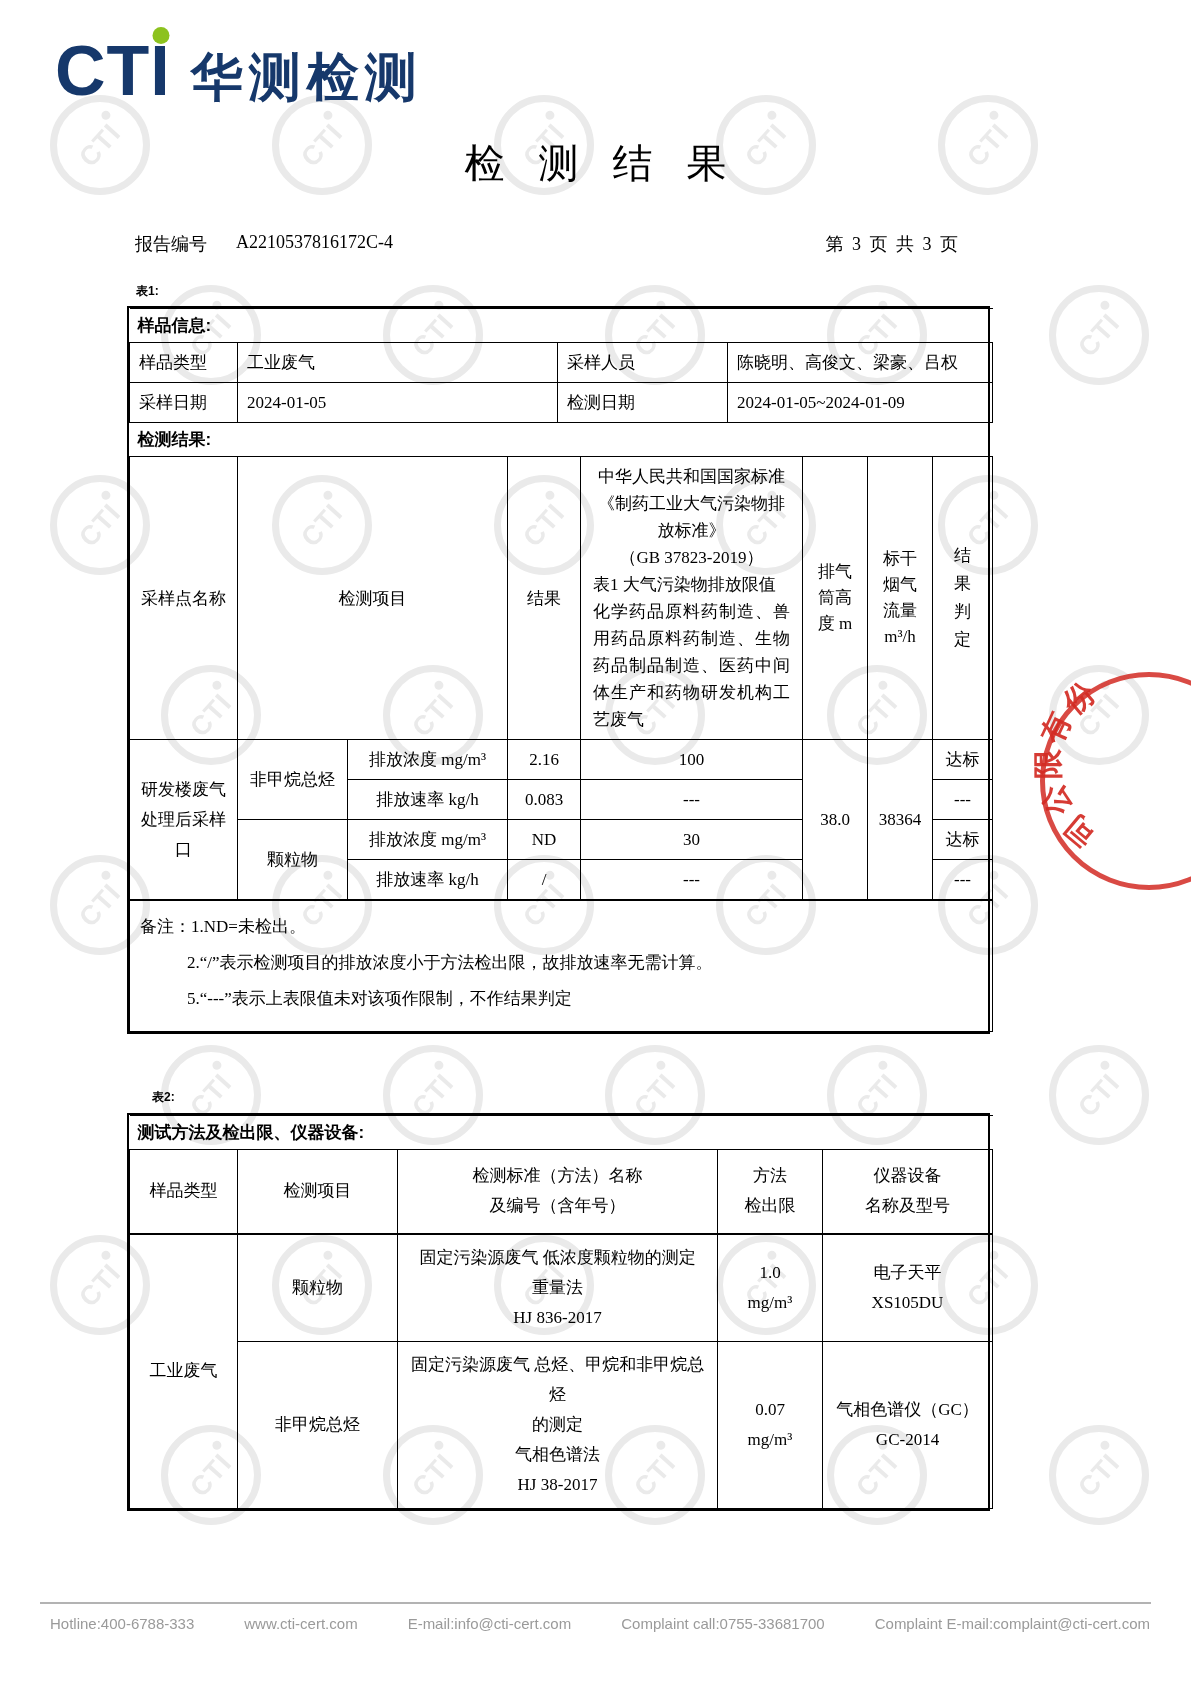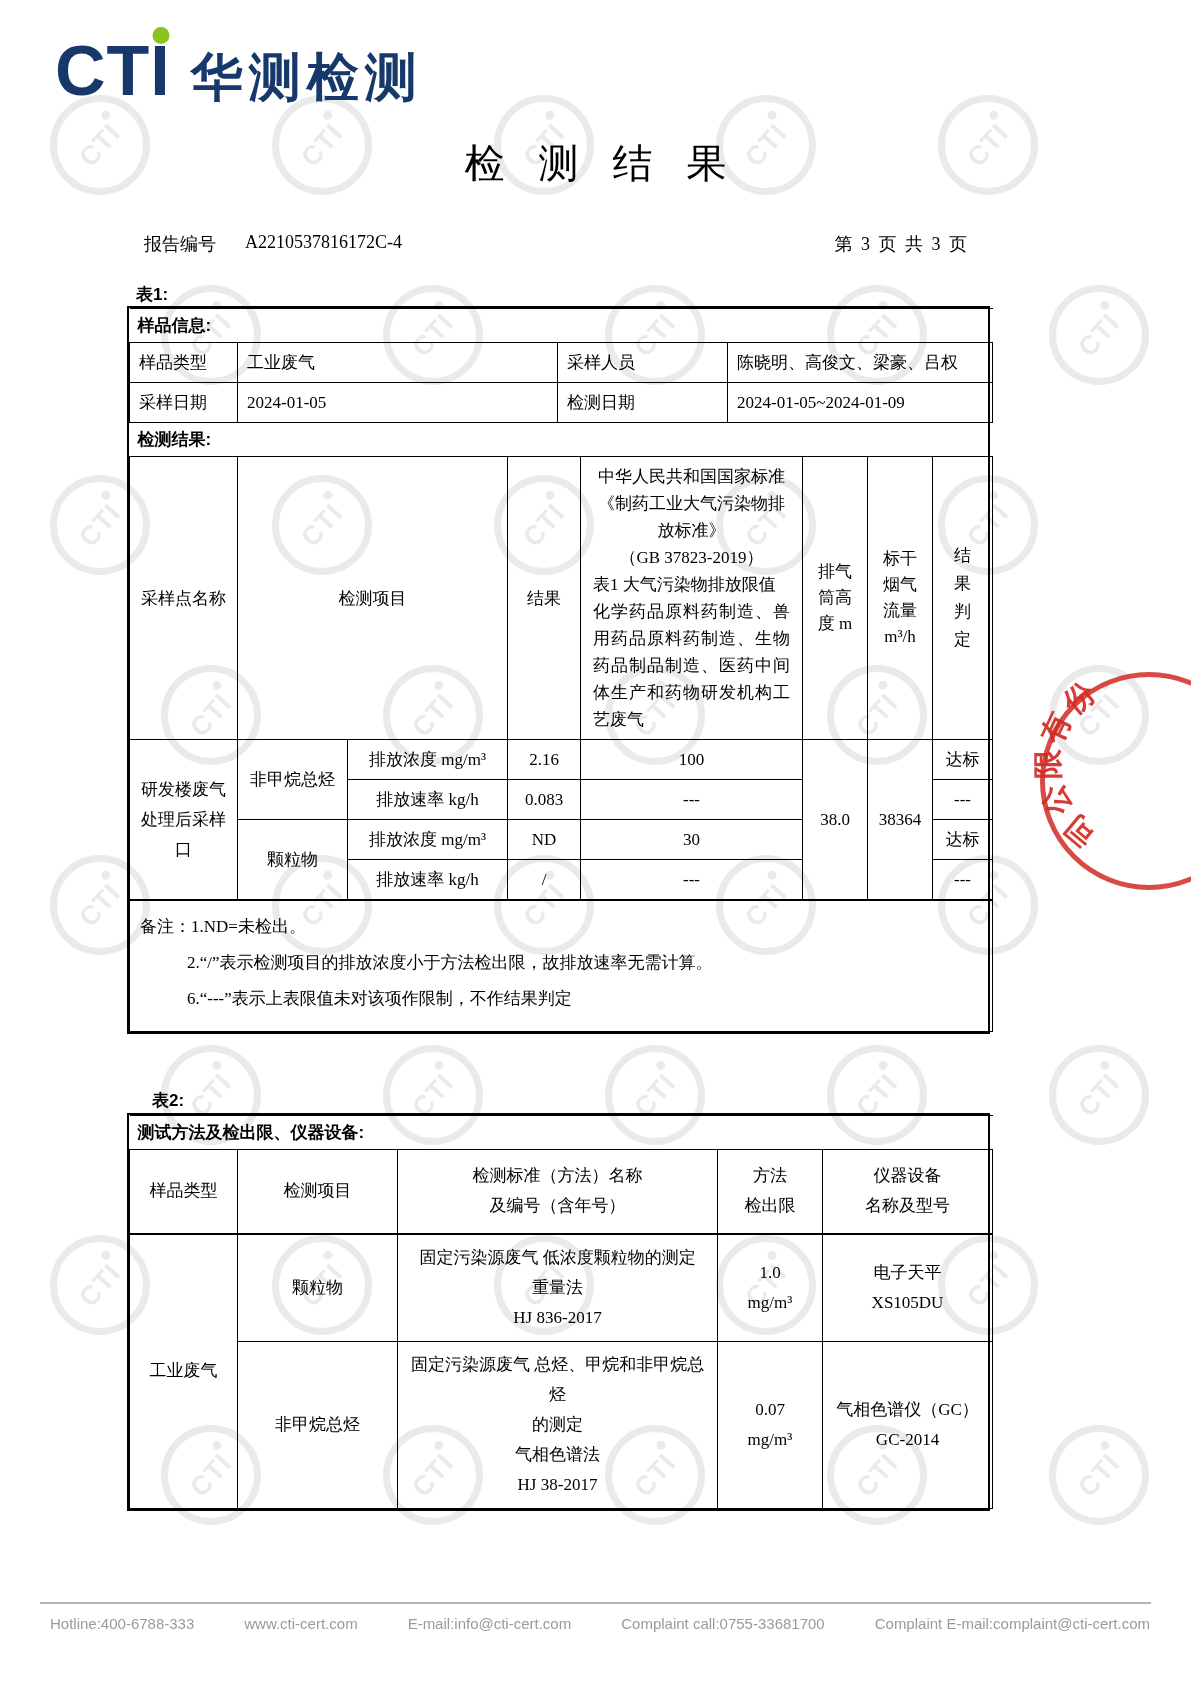"报告编号" .meta { left: 136px -> 127px }
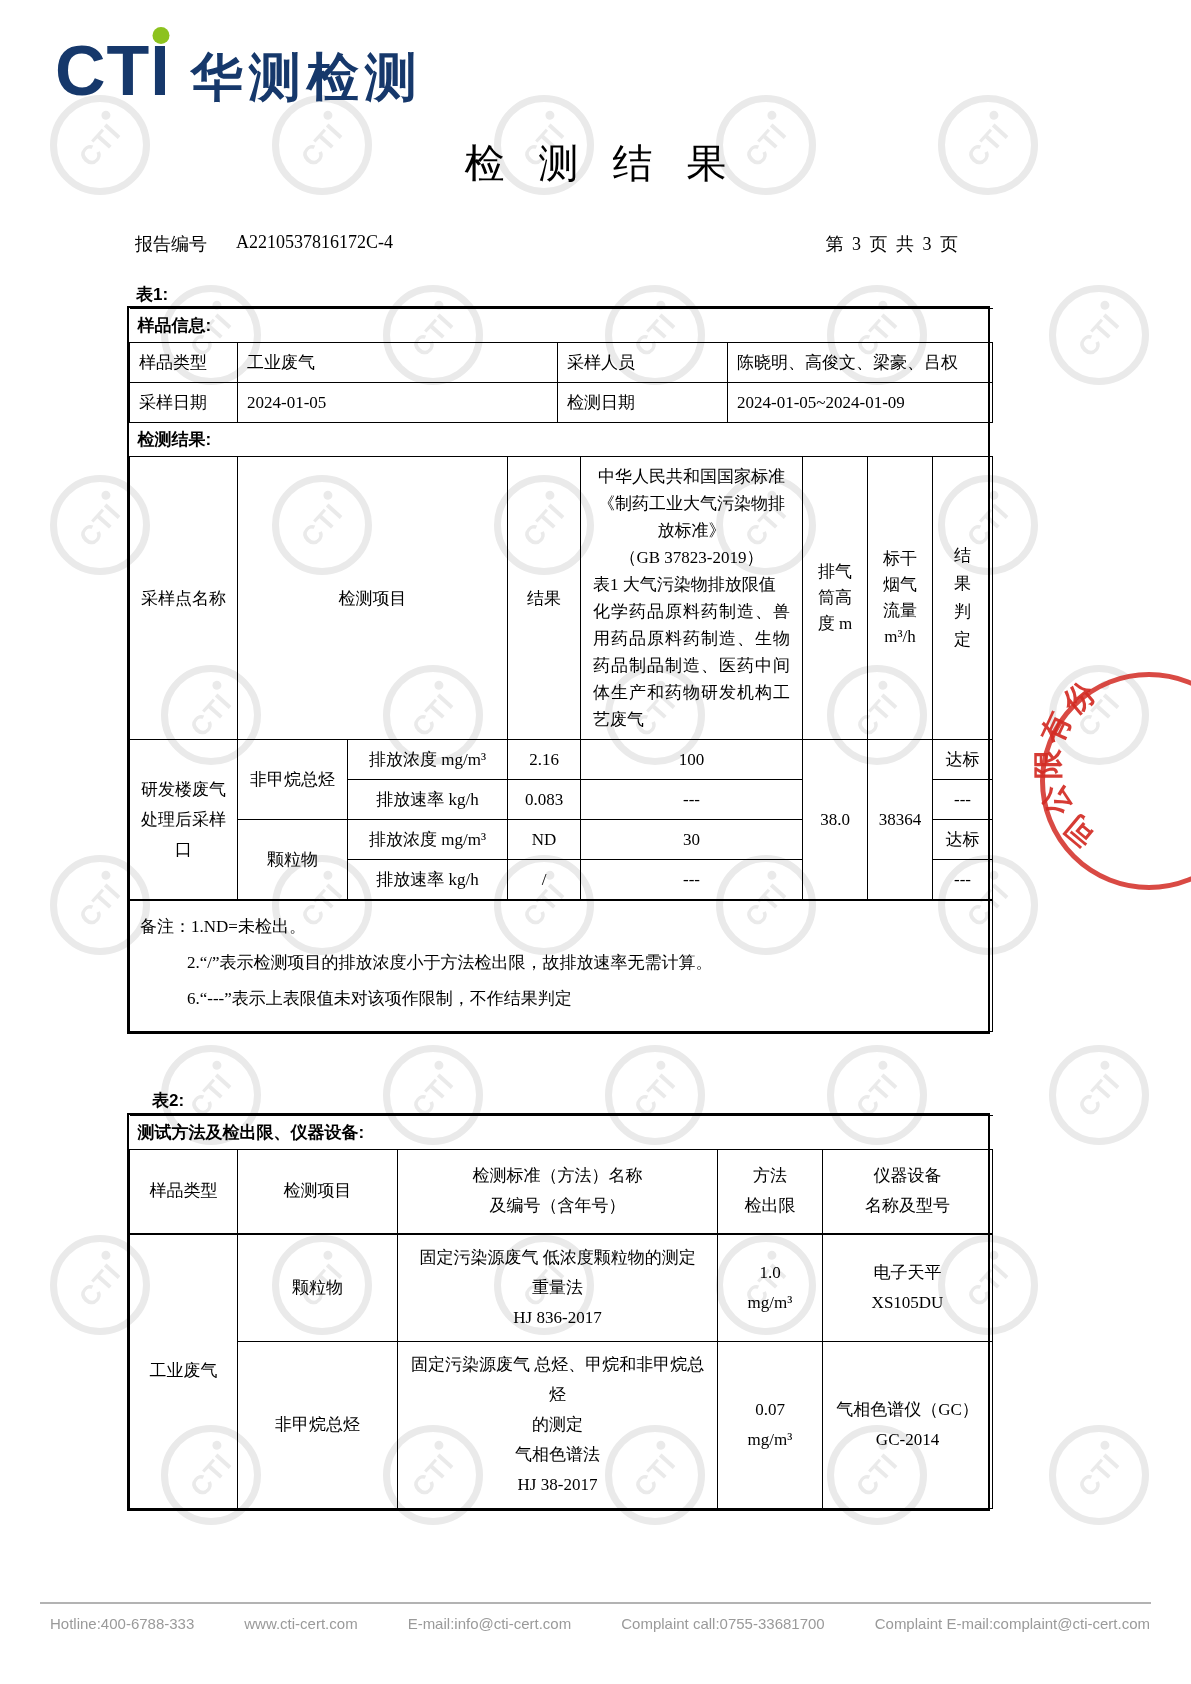"表1:" .caption { font-size: 17px -> 12px }
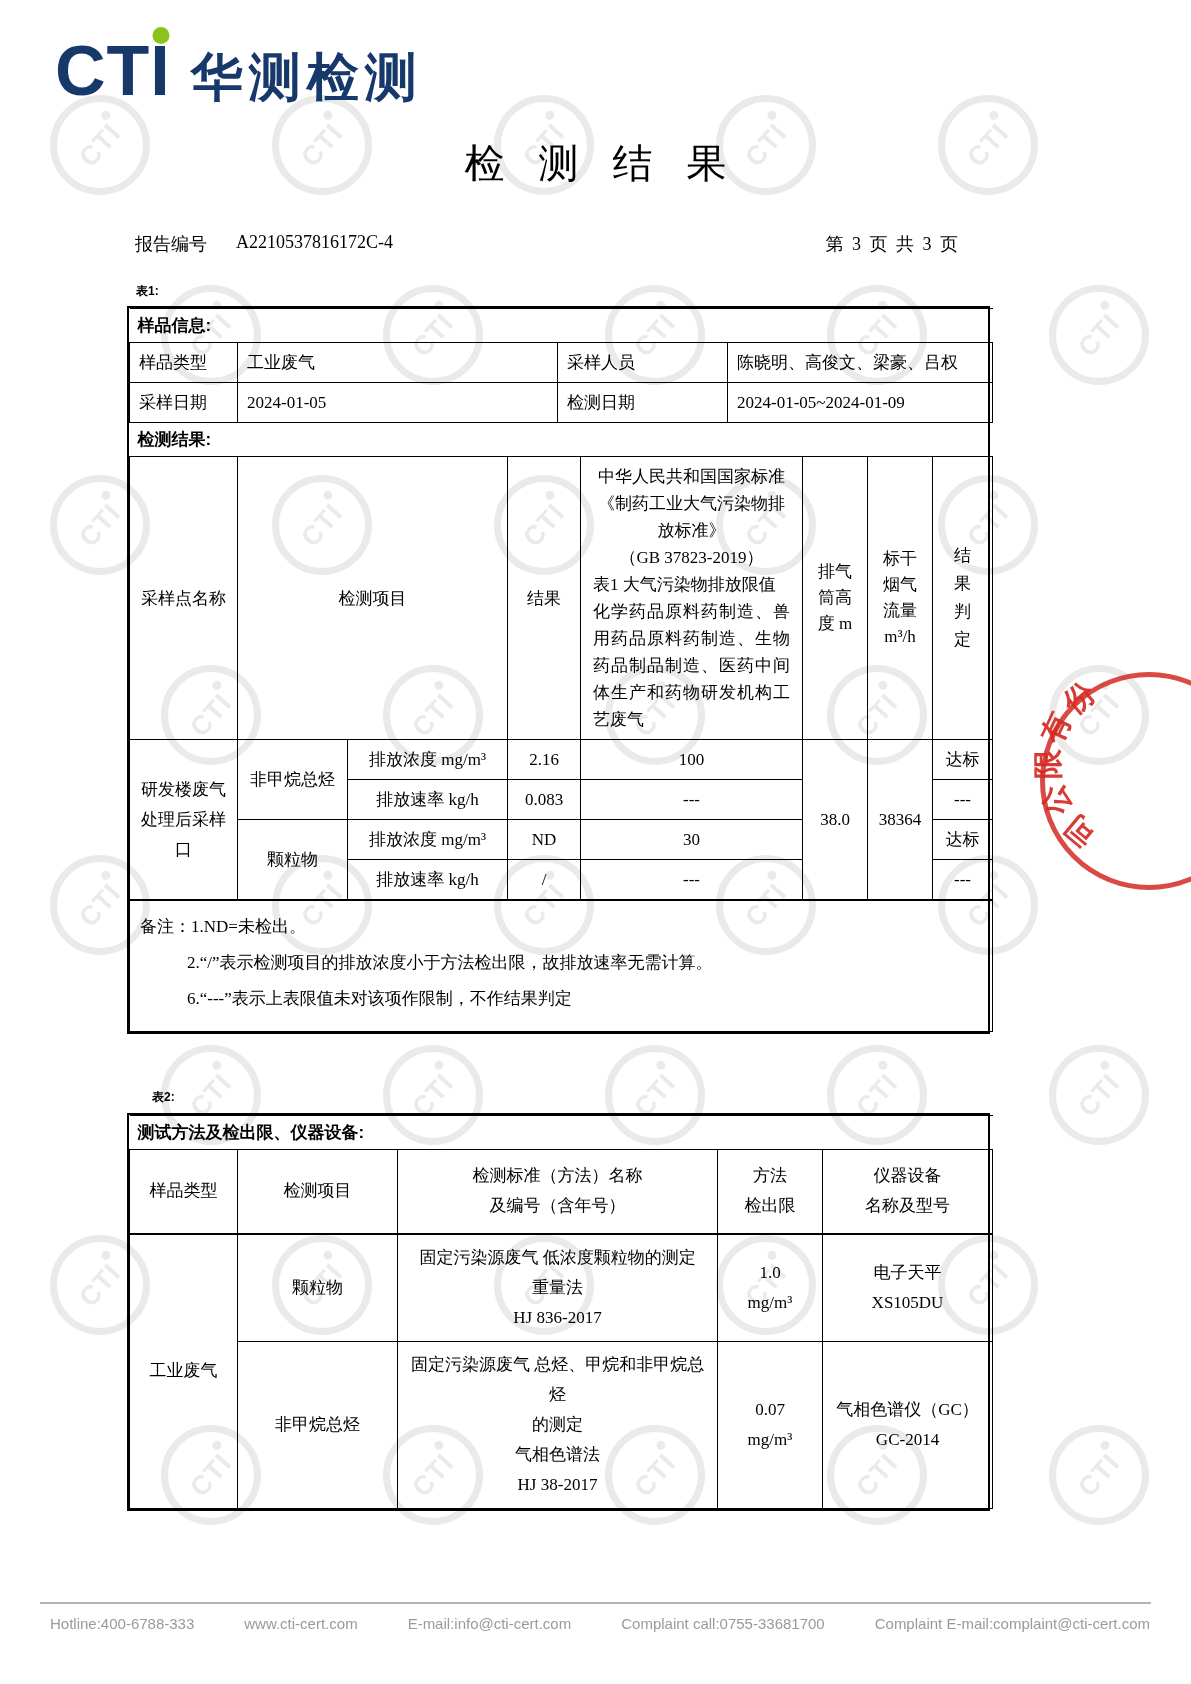"6.“---”表示上表限值未对该项作限制，不作结果判定" div.note-sub { text: 6 -> 5 }
